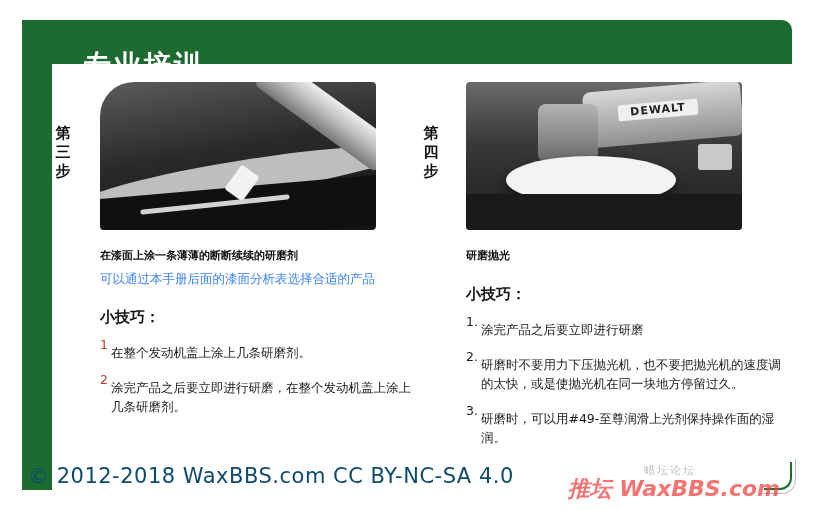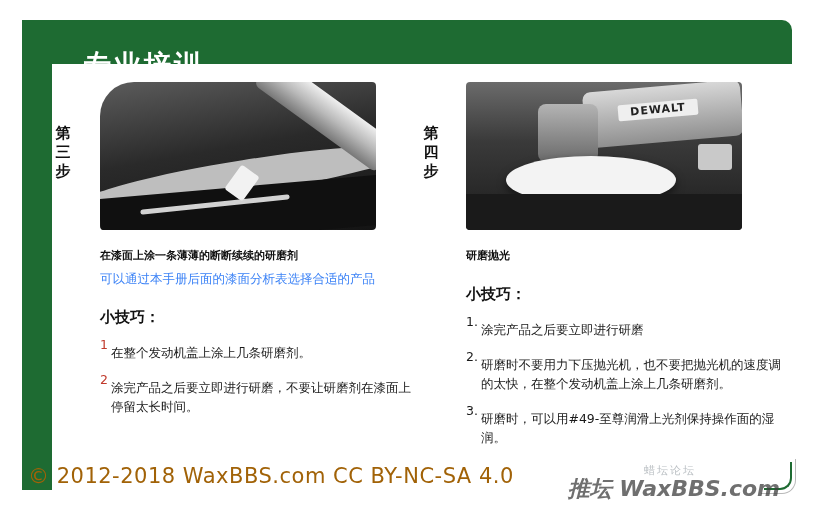"研磨时不要用力下压抛光机，也不要把抛光机的速度调的太快，在整个发动机盖上涂上几条" span.tip-text { text: 在整个发动机盖上涂上几条研磨剂 -> 或是使抛光机在同一块地方停留过久 }
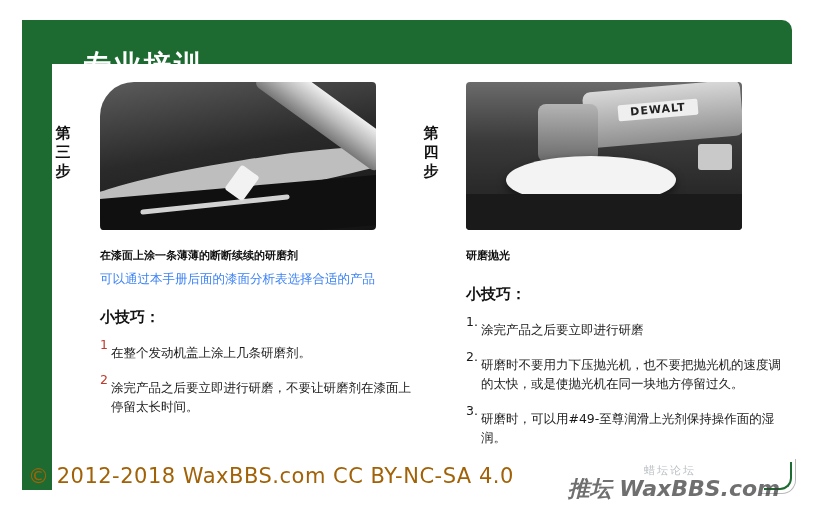"涂完产品之后要立即进行研磨，不要让研磨剂在漆面上停留太长时间。" span.tip-text { text: 不要让研磨剂在漆面上停留太长时间 -> 在整个发动机盖上涂上几条研磨剂 }
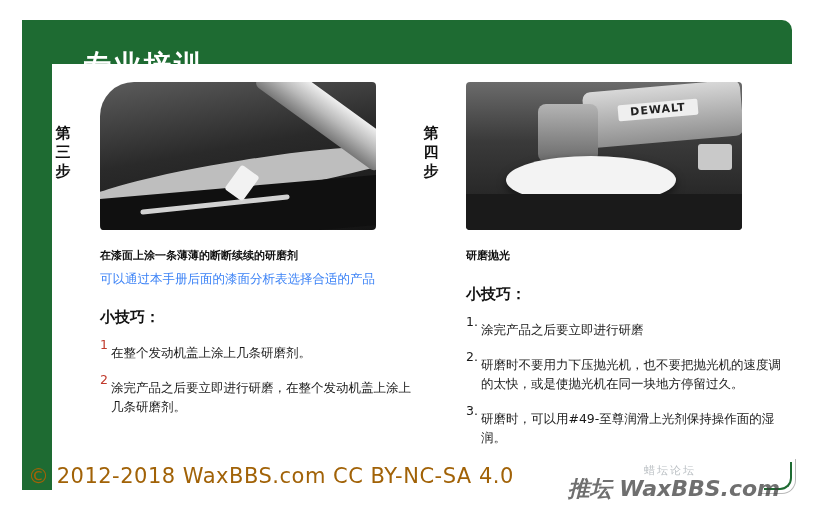"© 2012-2018 WaxBBS.com CC BY-NC-SA" .watermark-copy { color: #a16207 -> #0c4a6e }
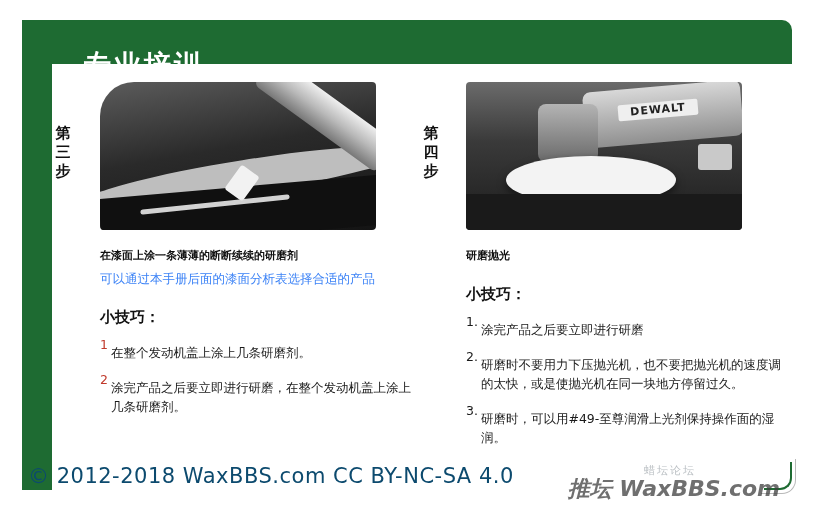"推坛 WaxBBS.com" .watermark-site { color: #404040 -> #ef4444 }
